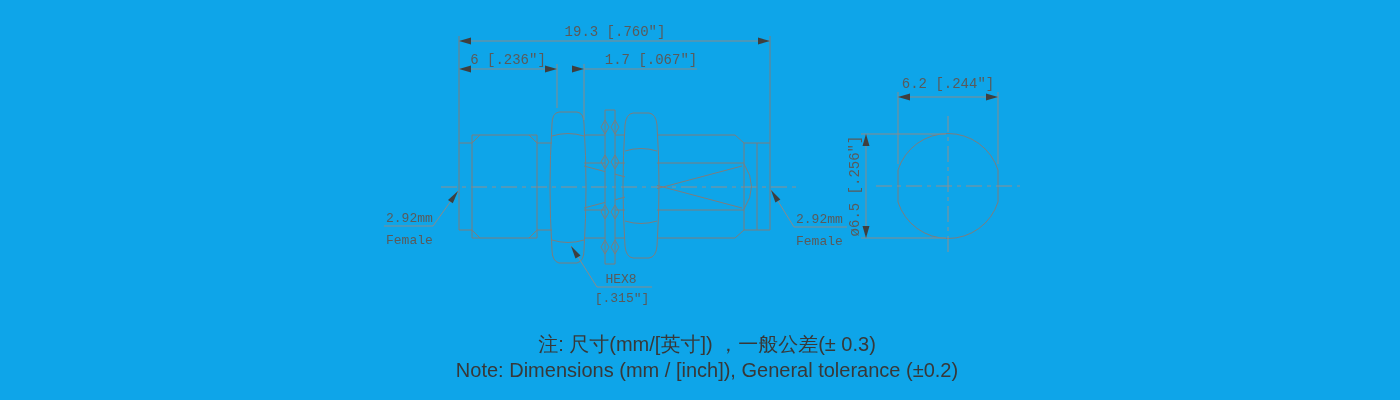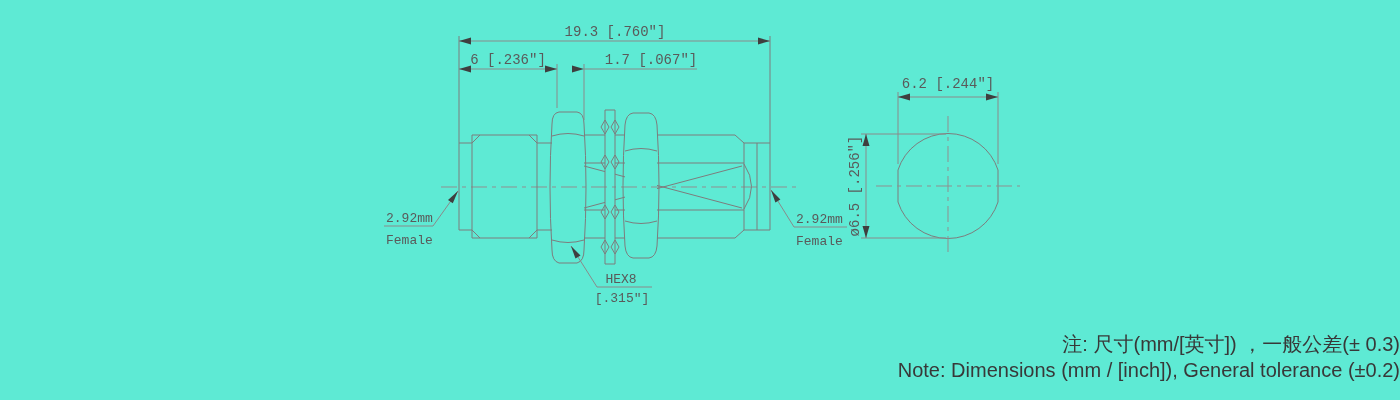"19.3 [.760″]" .canvas { background: #5eead4 -> #0ea5e9 }
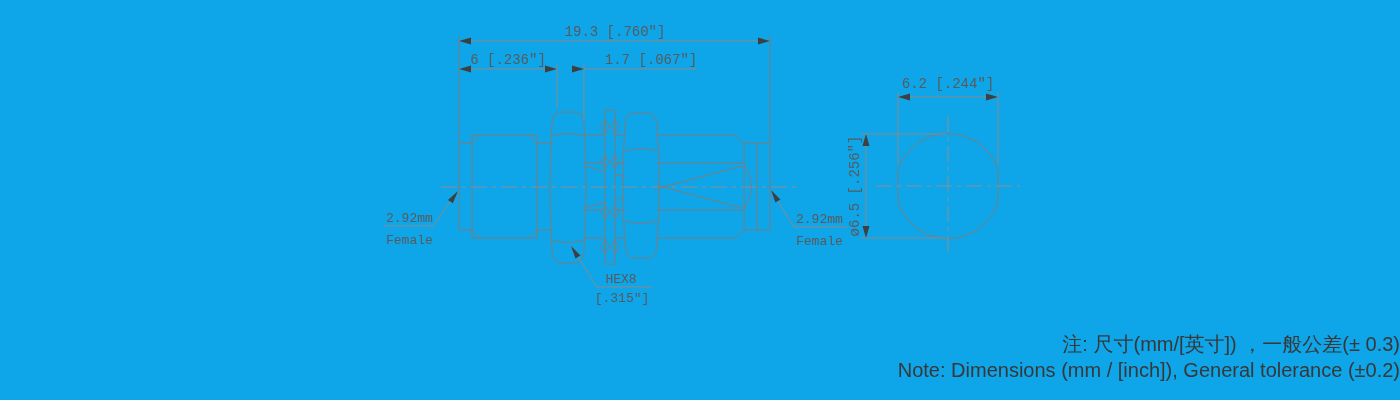"注: 尺寸(mm/[英寸]) ，一般公差(± 0.3)" .notes { text-align: right -> center }
